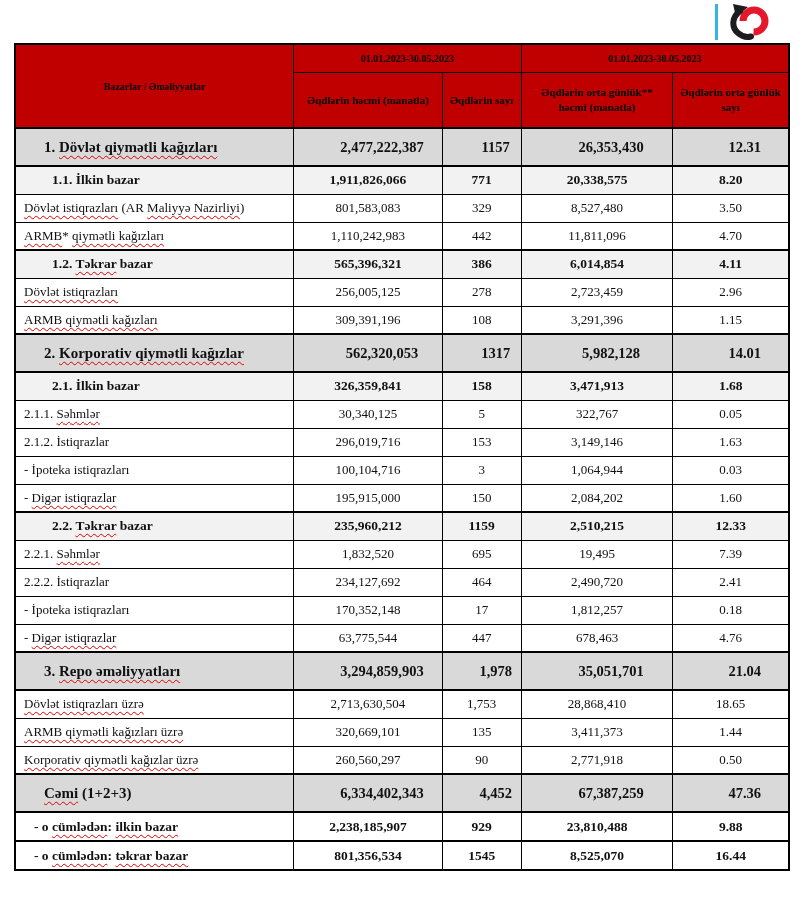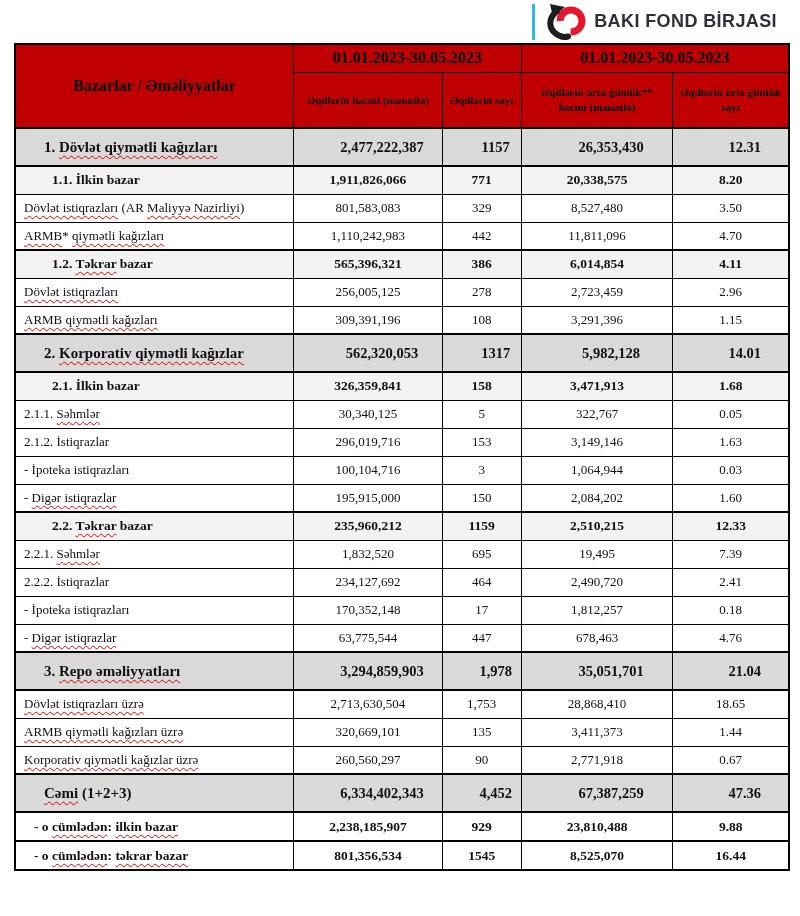"BAKI FOND BİRJASI" span.logo-text { html: <span>BAKI FOND BİRJASI</span> -> none }
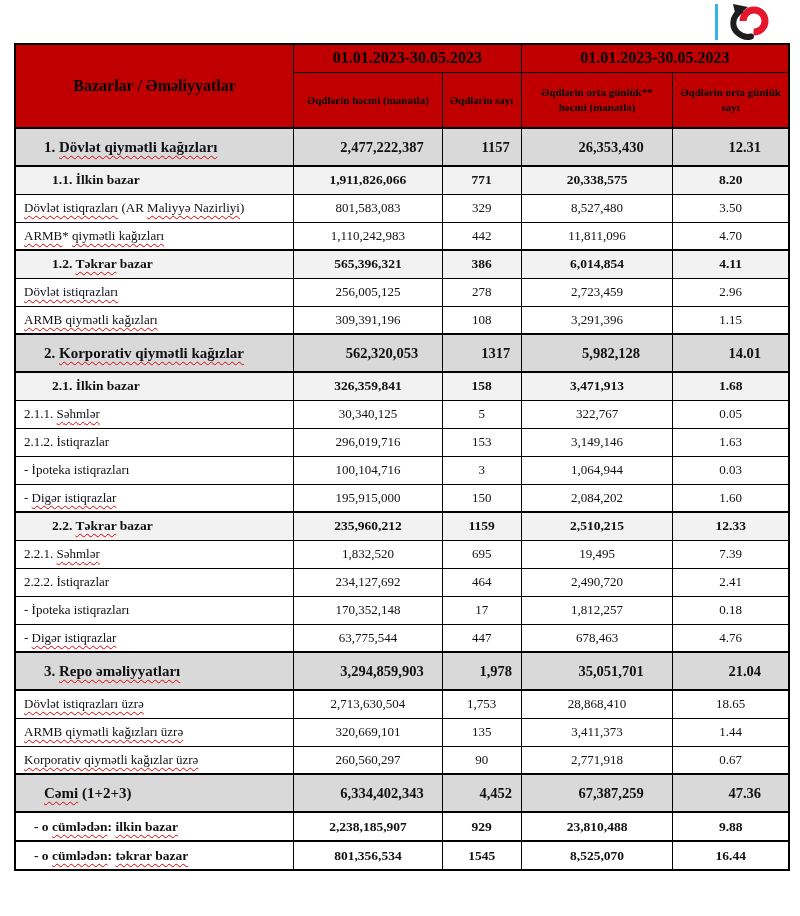"01.01.2023-30.05.2023" tr.period-row th { font-size: 16px -> 10px }
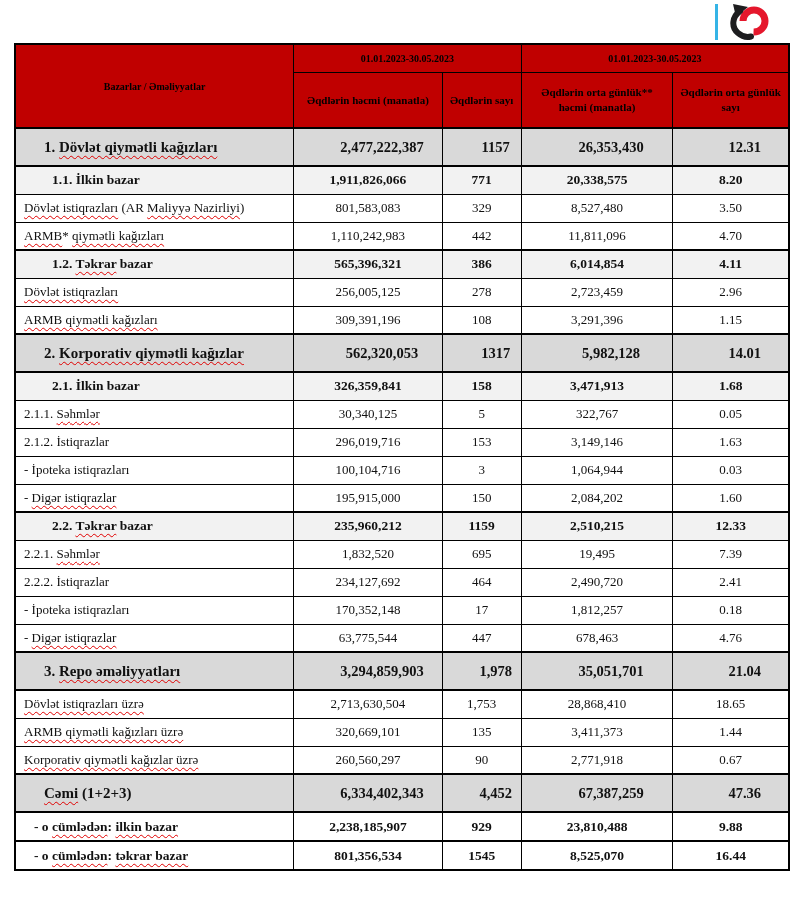"0.67" td.val { text: 0.67 -> 0.50 }
